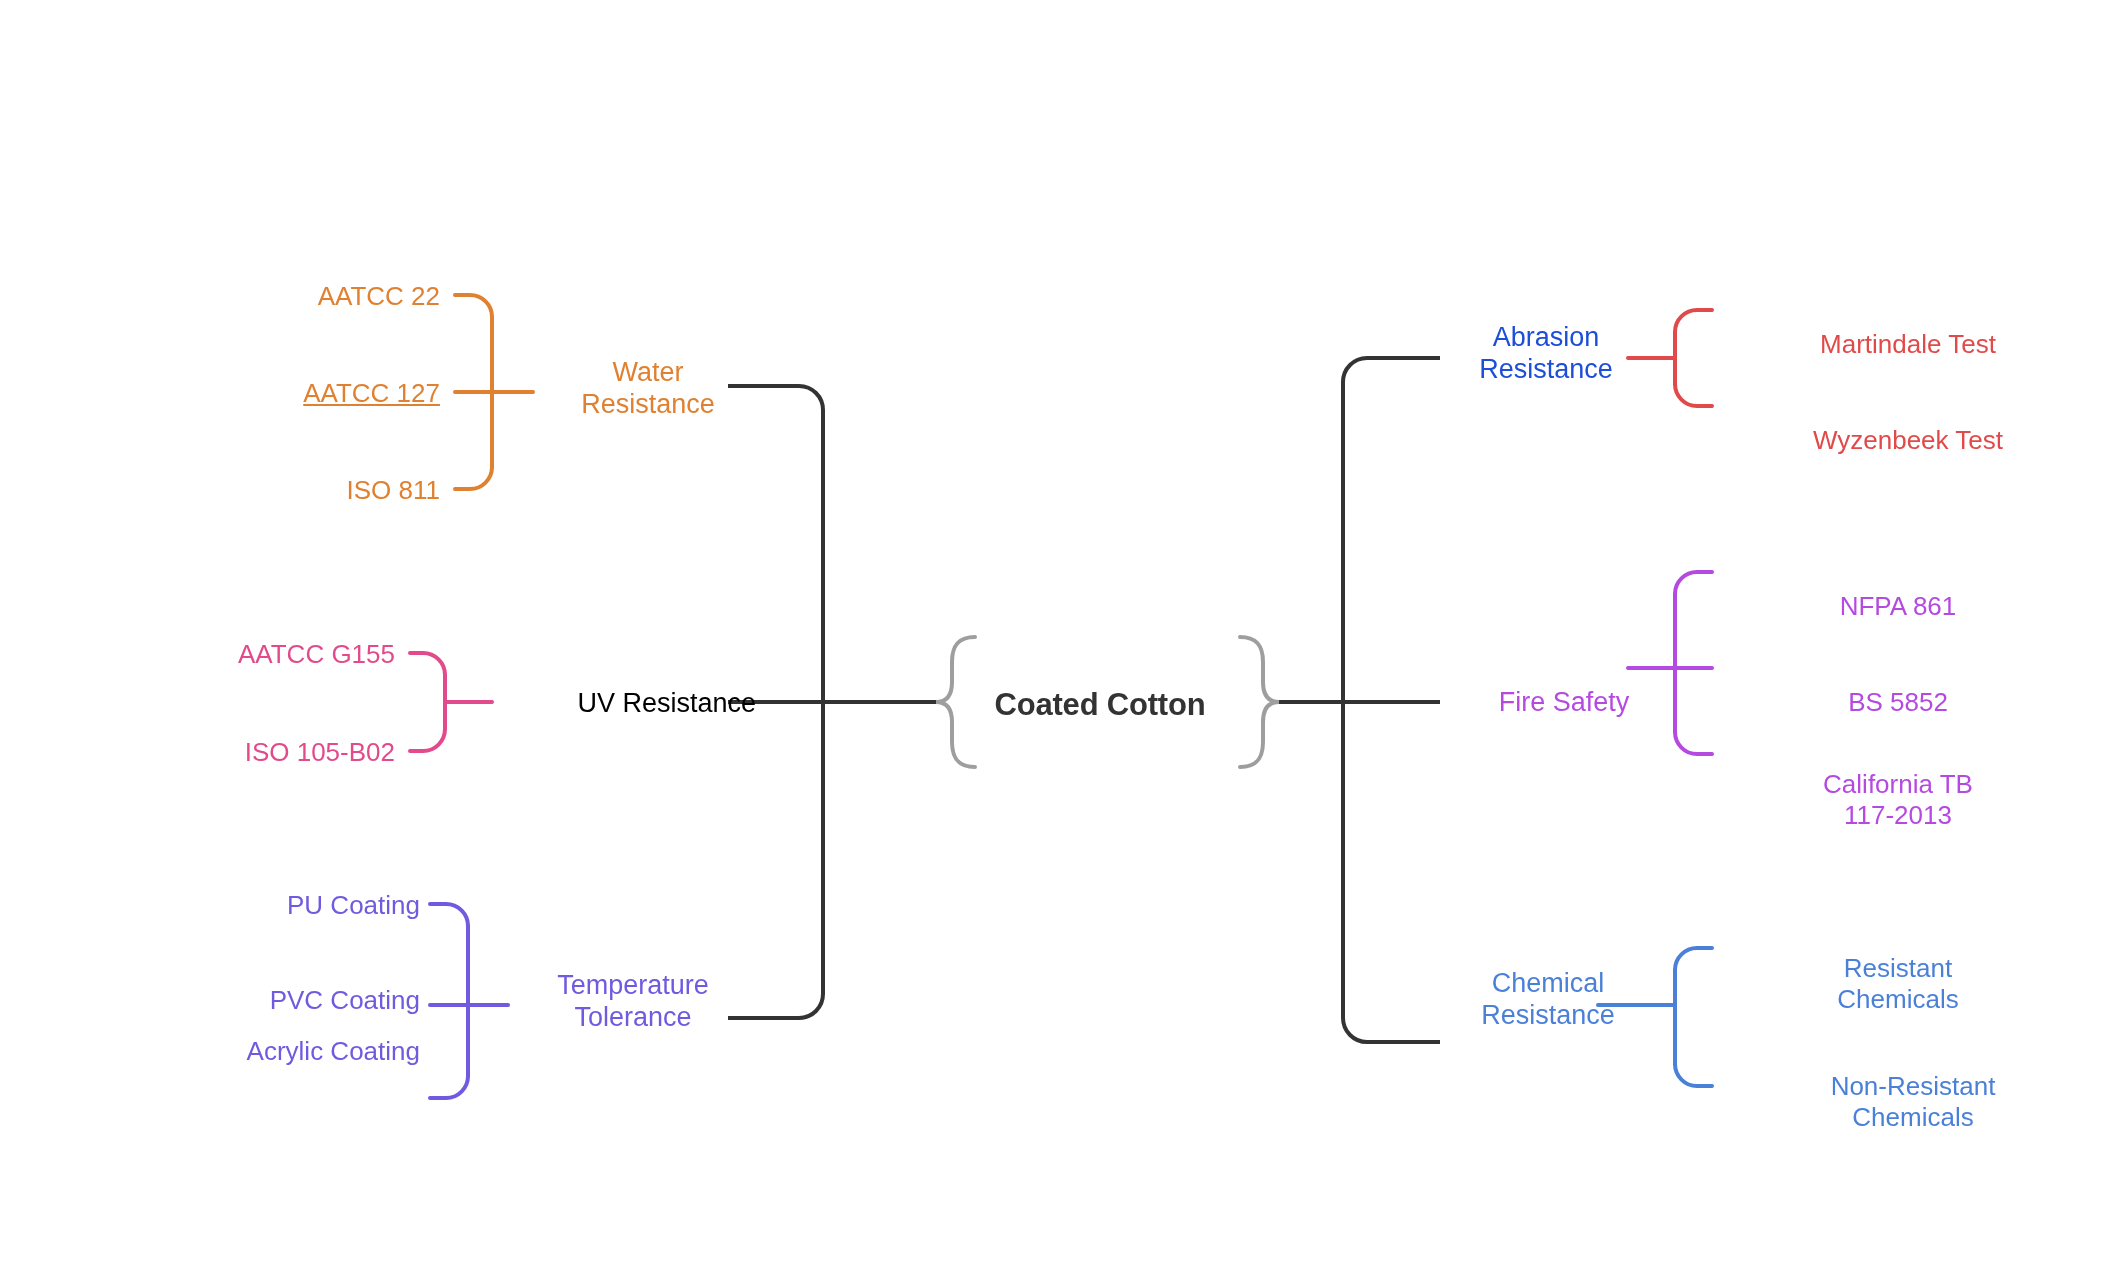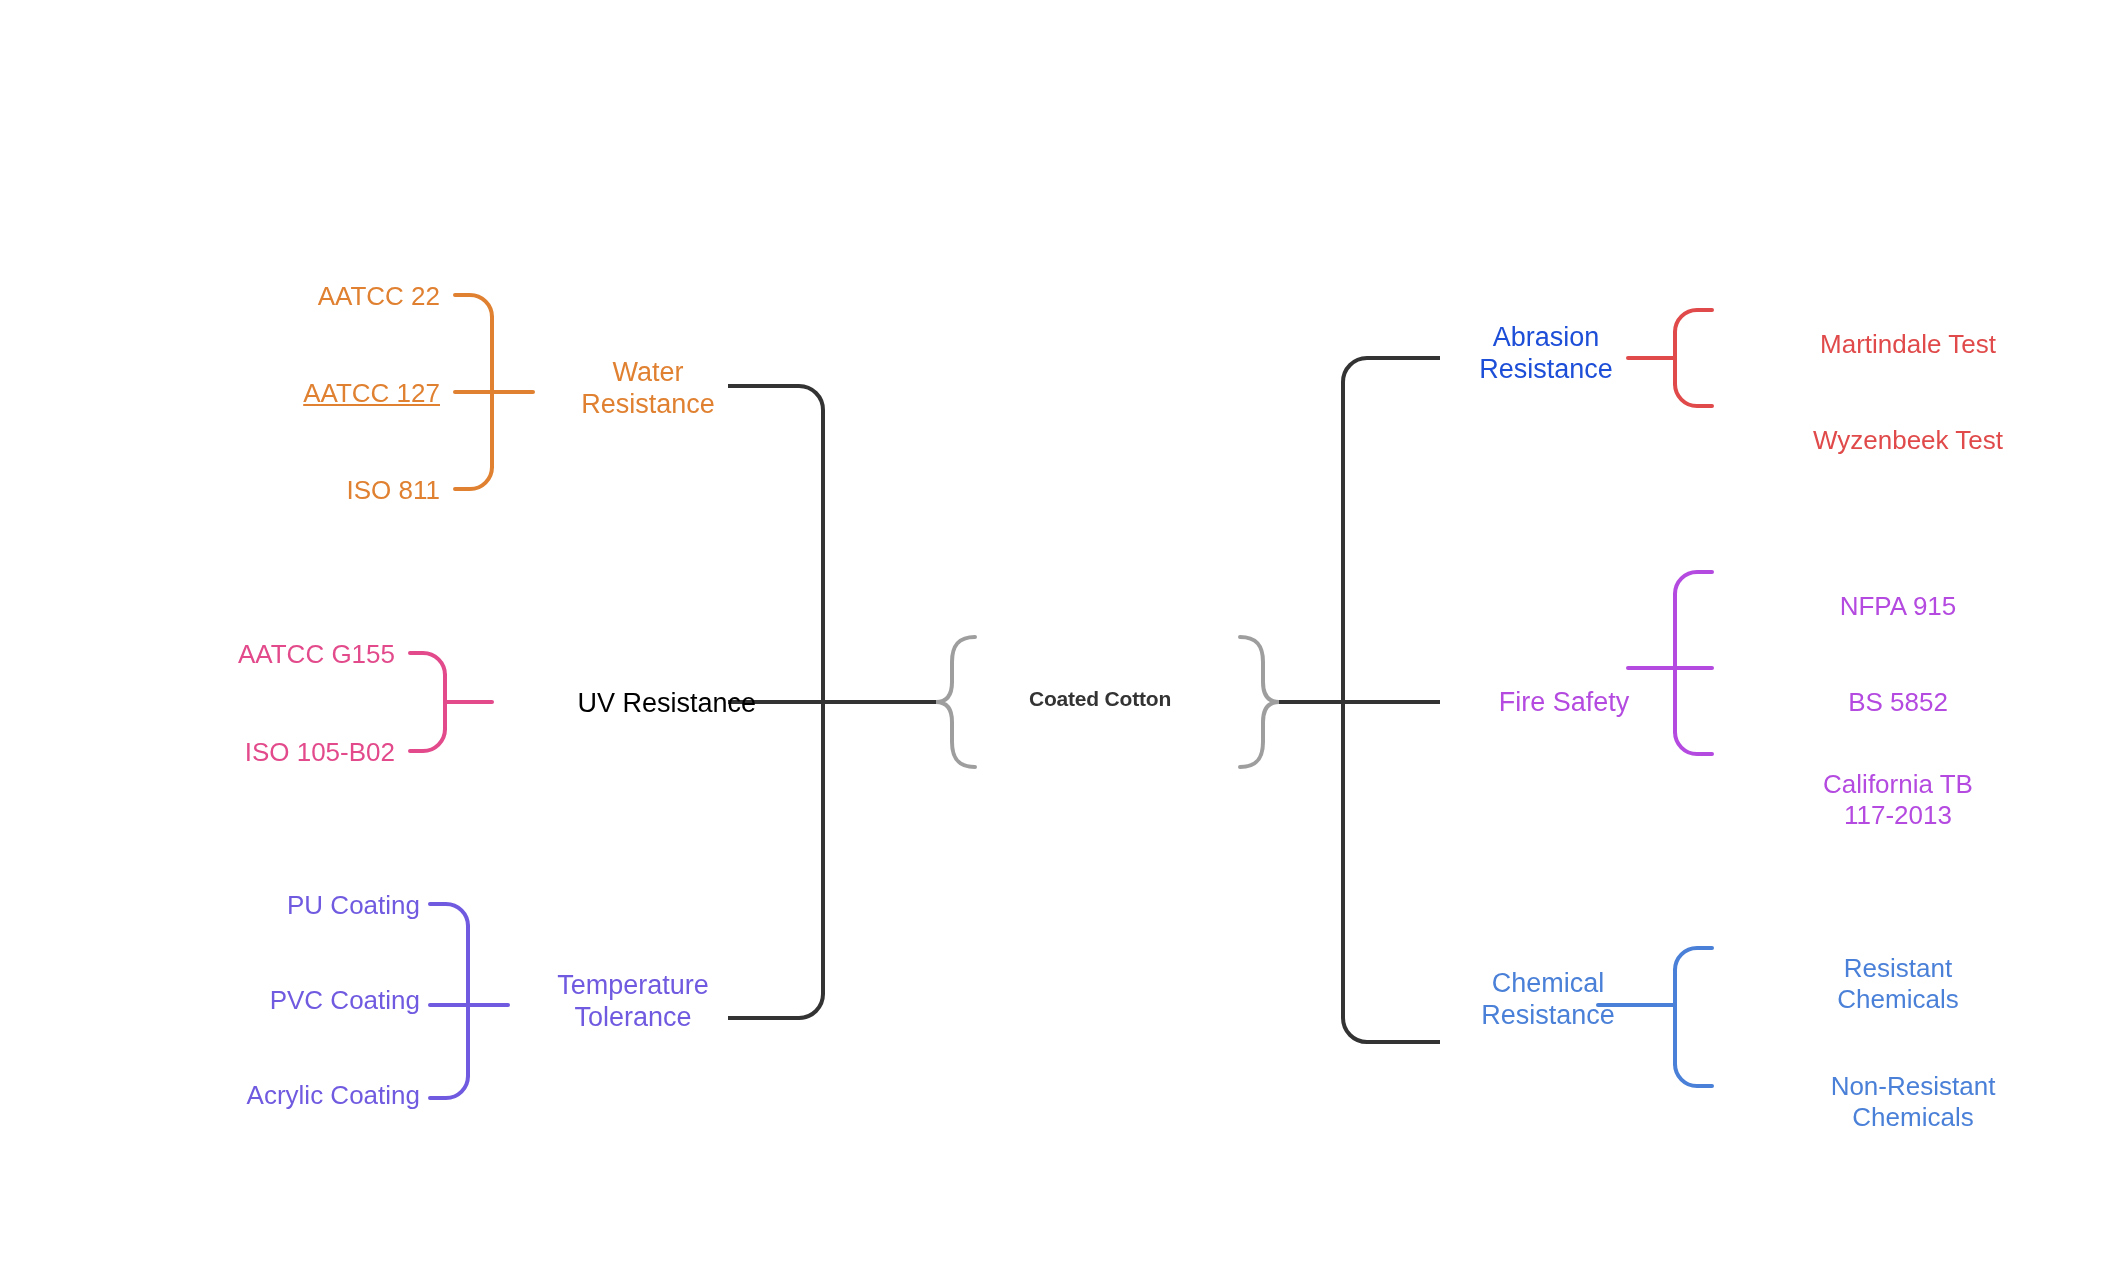"NFPA 915" div.node-label { text: 915 -> 861 }
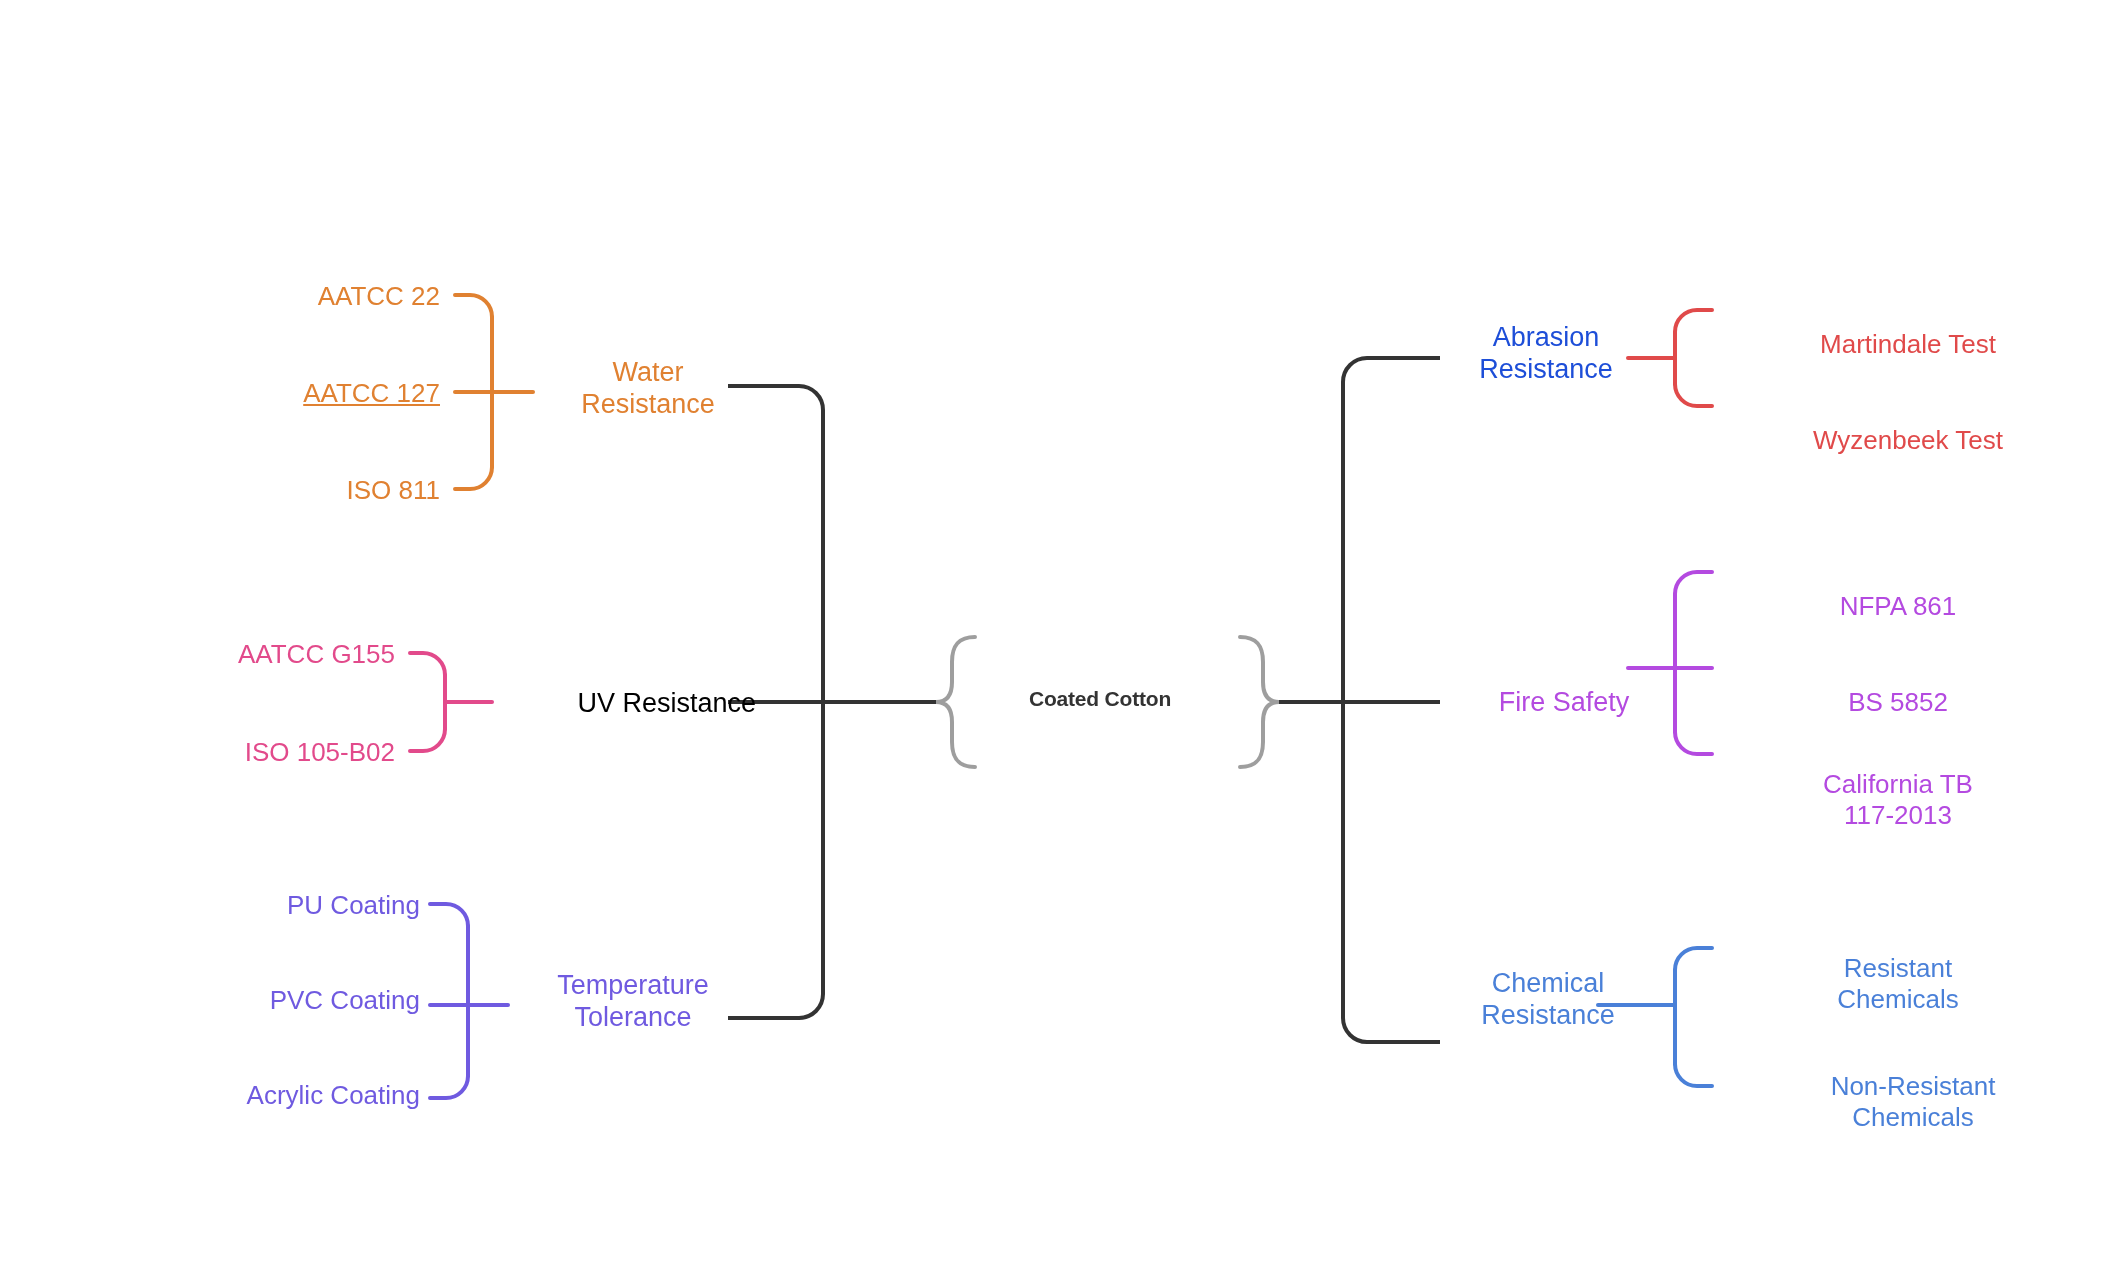"Coated Cotton" .root-label { font-size: 21px -> 31px }
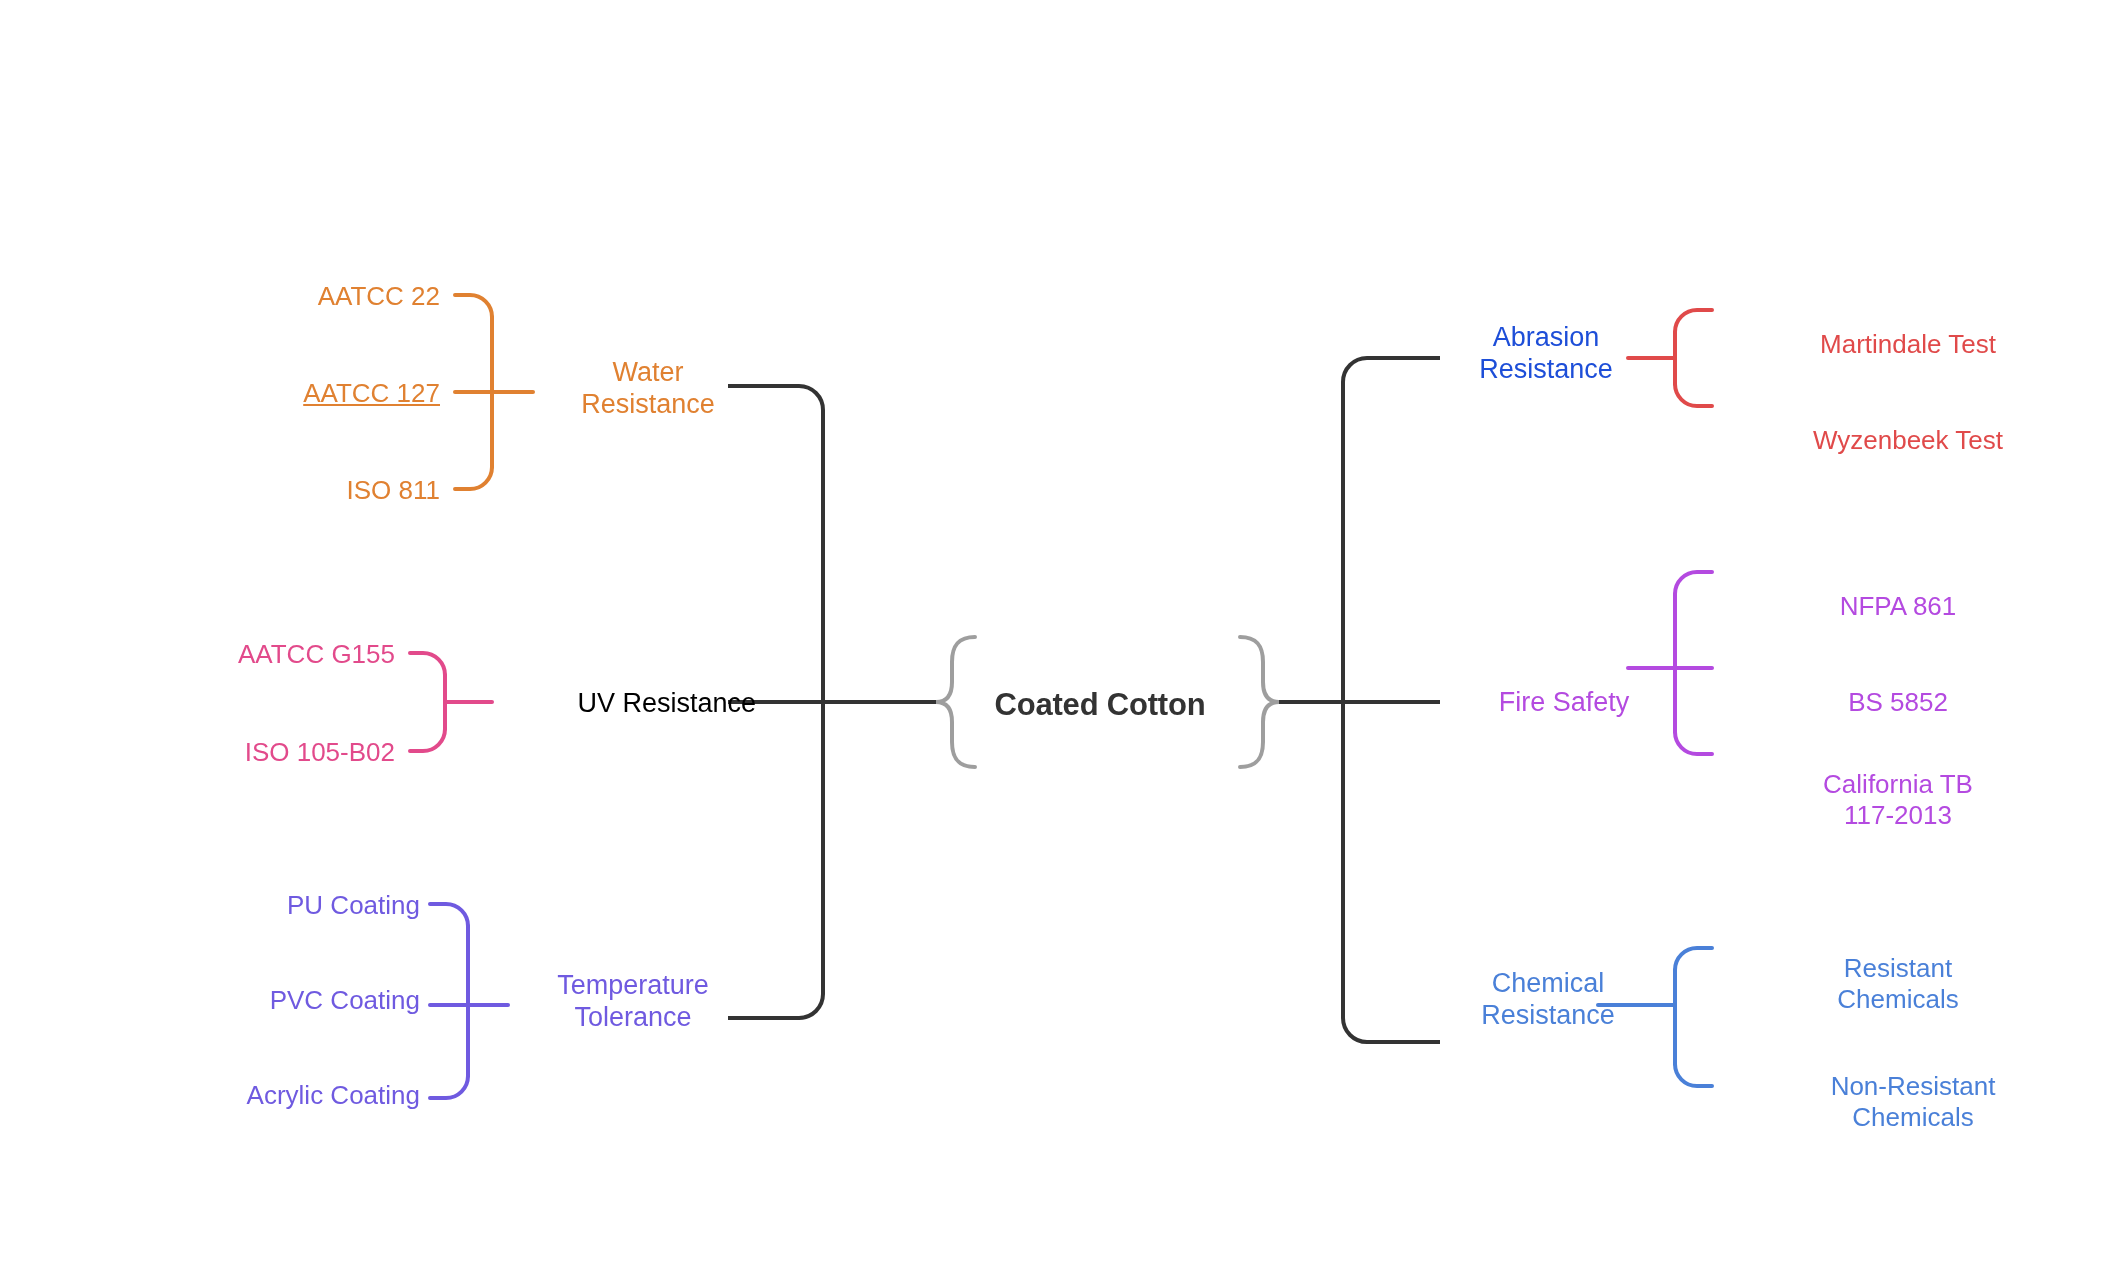"Acrylic Coating" div.node-label { top: 1080px -> 1036px }
